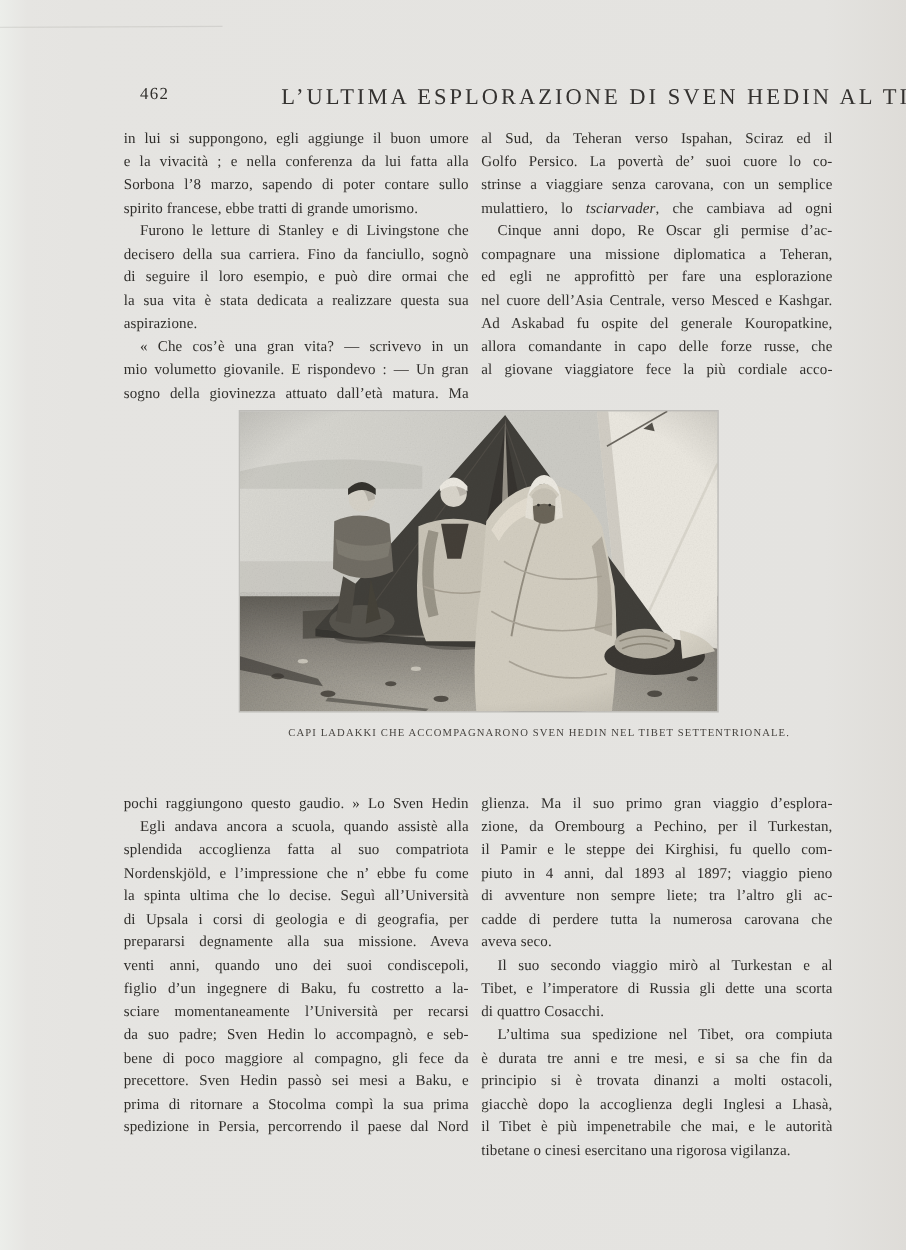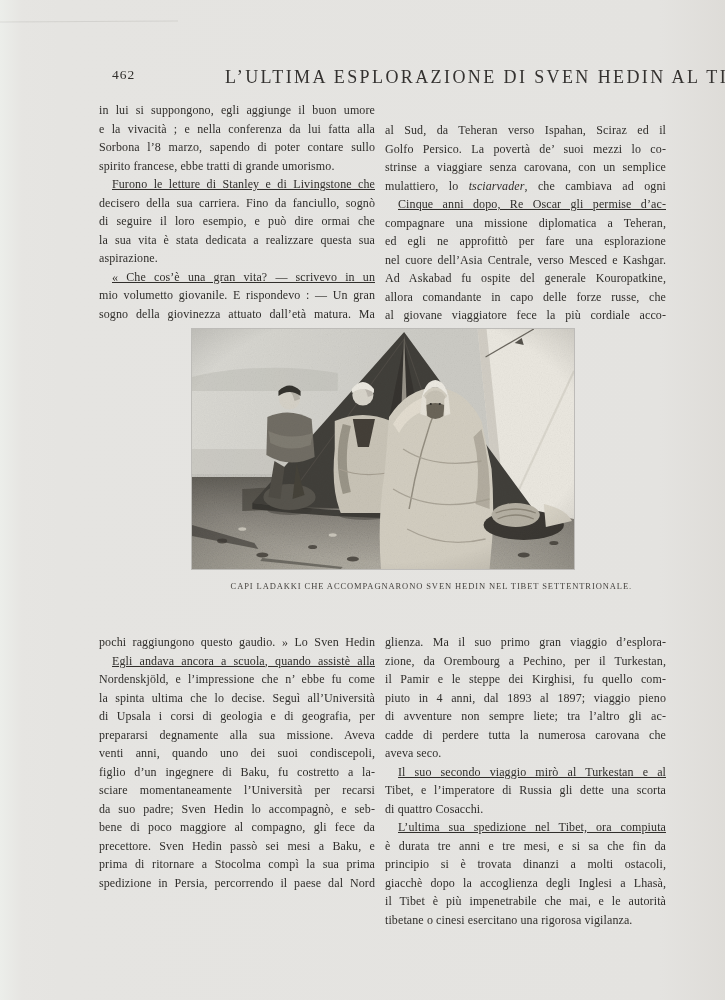"al Sud, da Teheran verso" .col-tr { margin-top: 20px -> none }
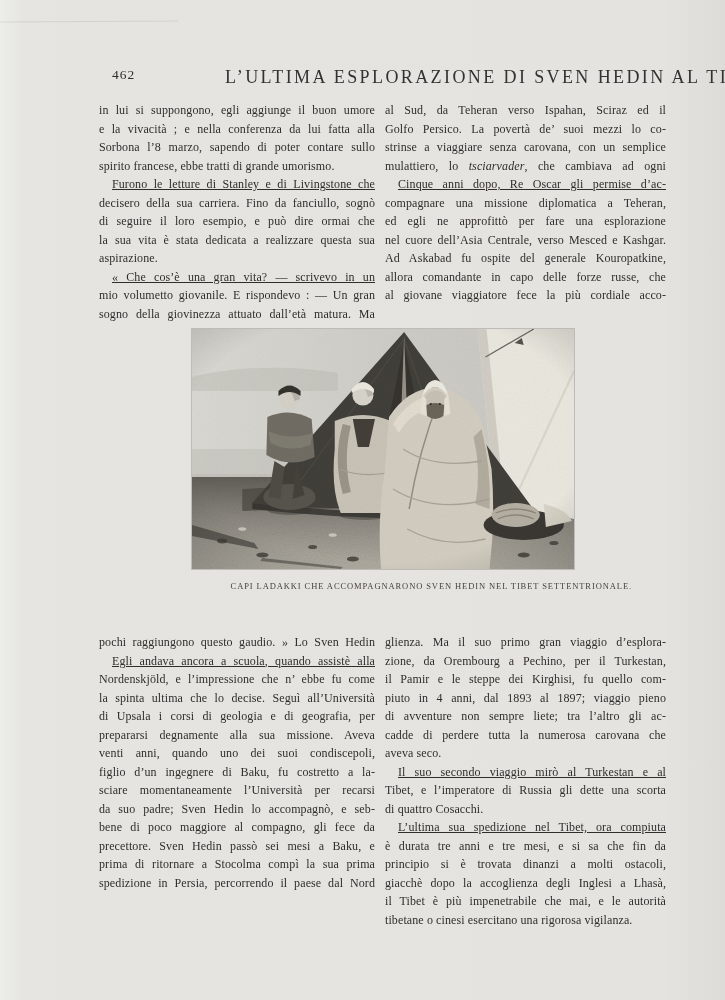"Golfo Persico. La povertà de’" div.line { text: mezzi -> cuore }
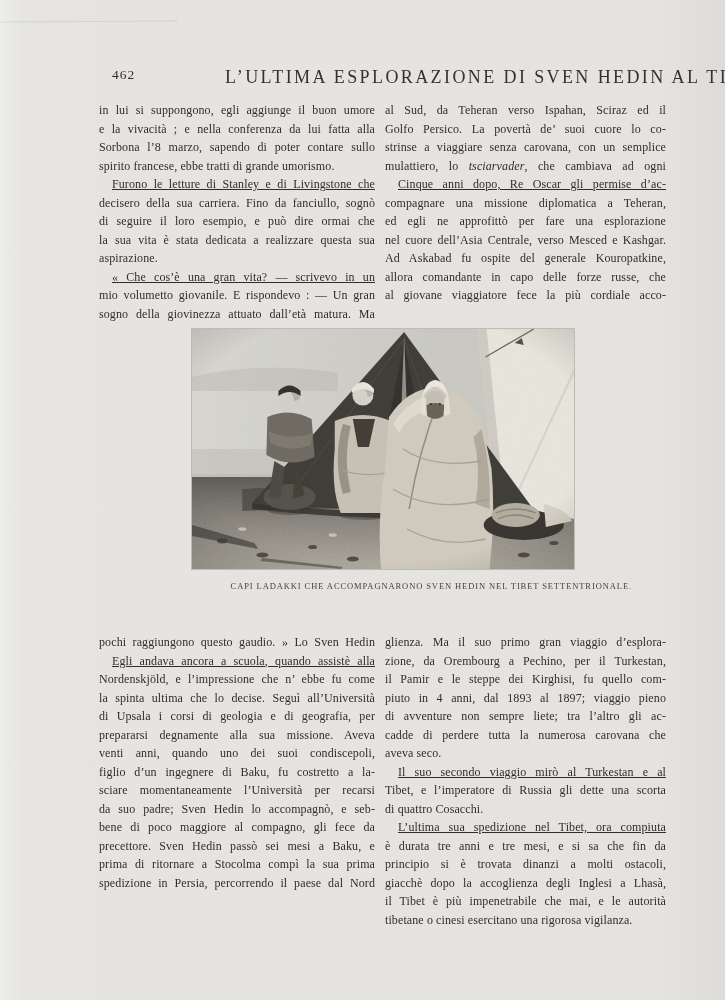"Furono le letture di Stanley" .line.indent { text-decoration: underline -> none }
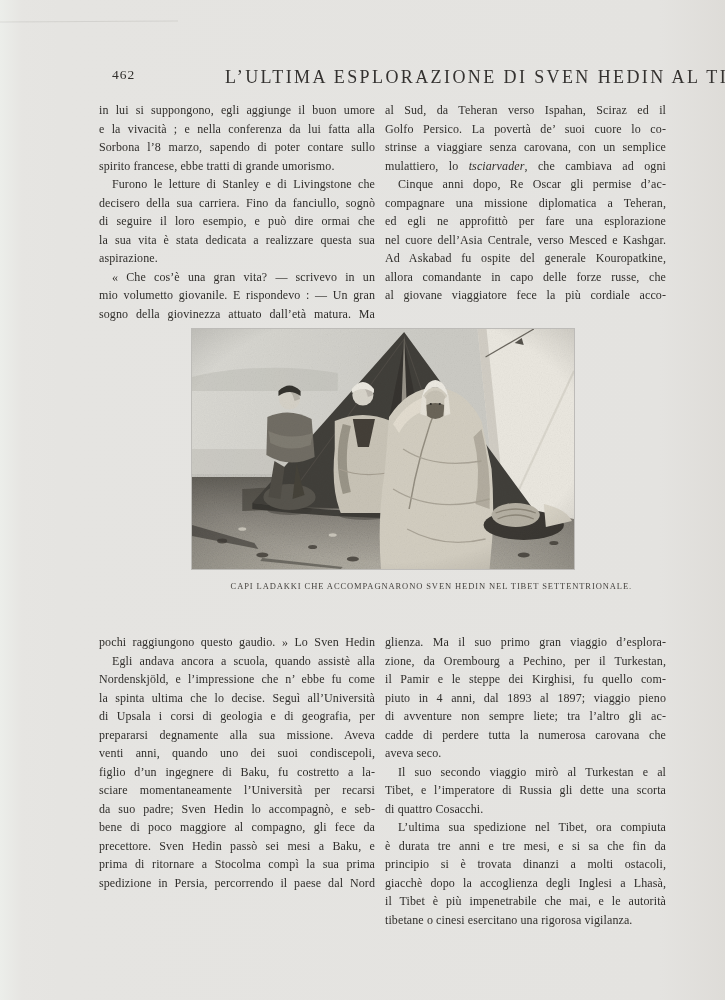"splendida accoglienza fatta al suo" div.line { html: none -> <div>splendida accoglienza fatta al suo compatriota</div> }
